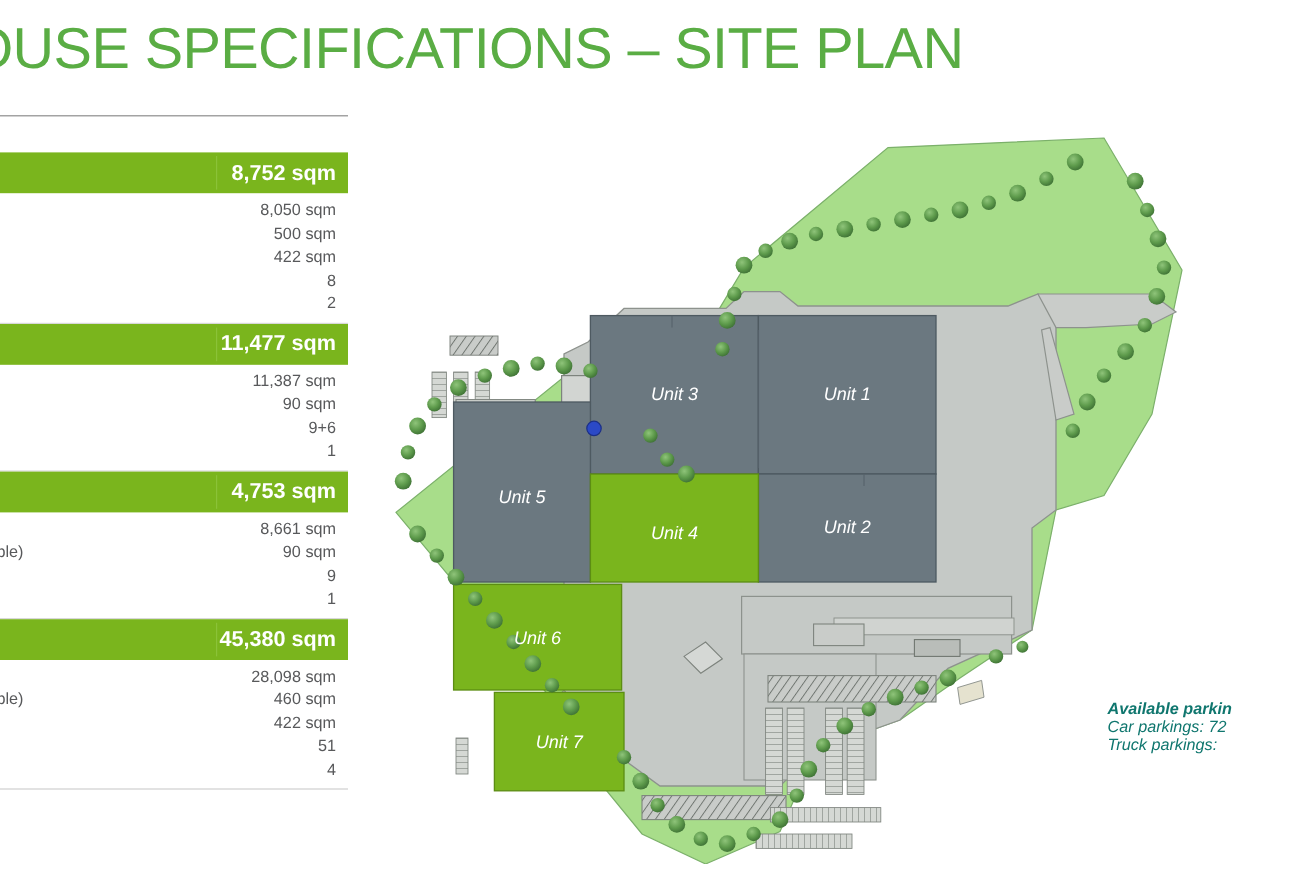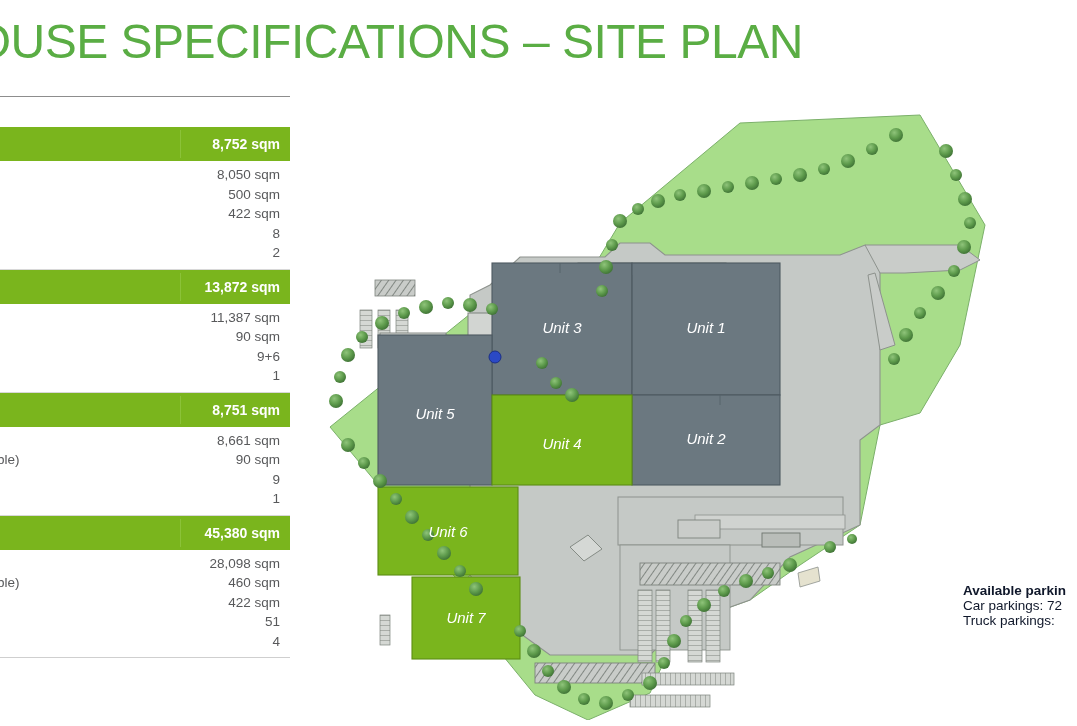"8,752 sqm" .grp-bar .bar-value { font-size: 14px -> 18px }
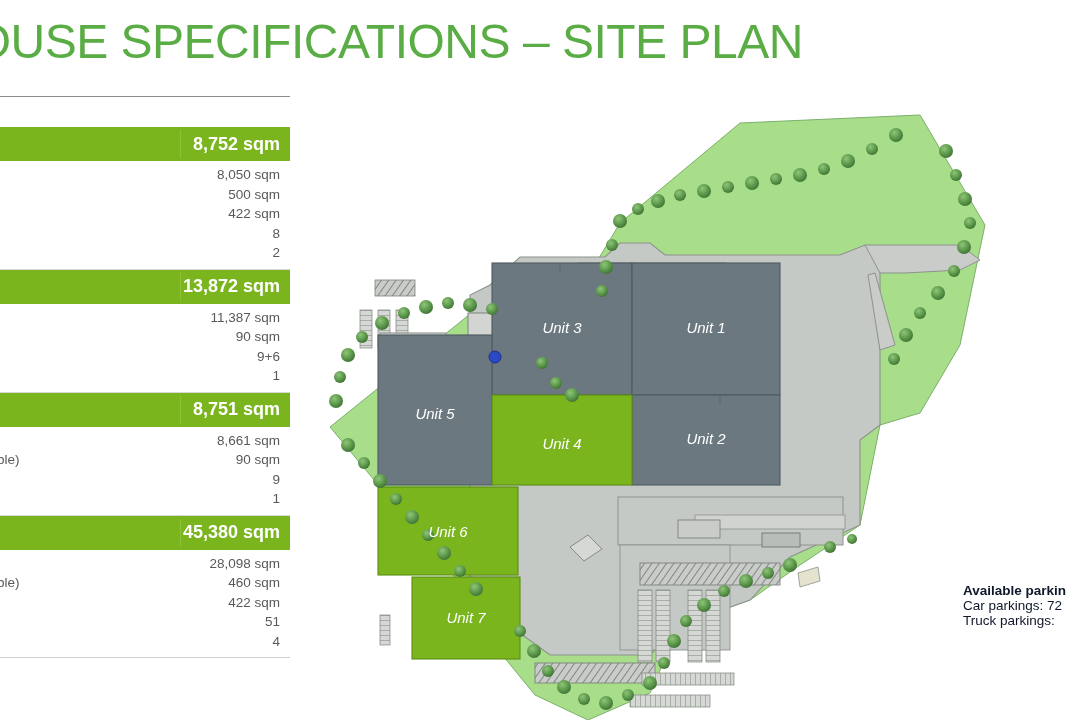"13,872 sqm" span.bar-value { text: 13,872 -> 11,477 }
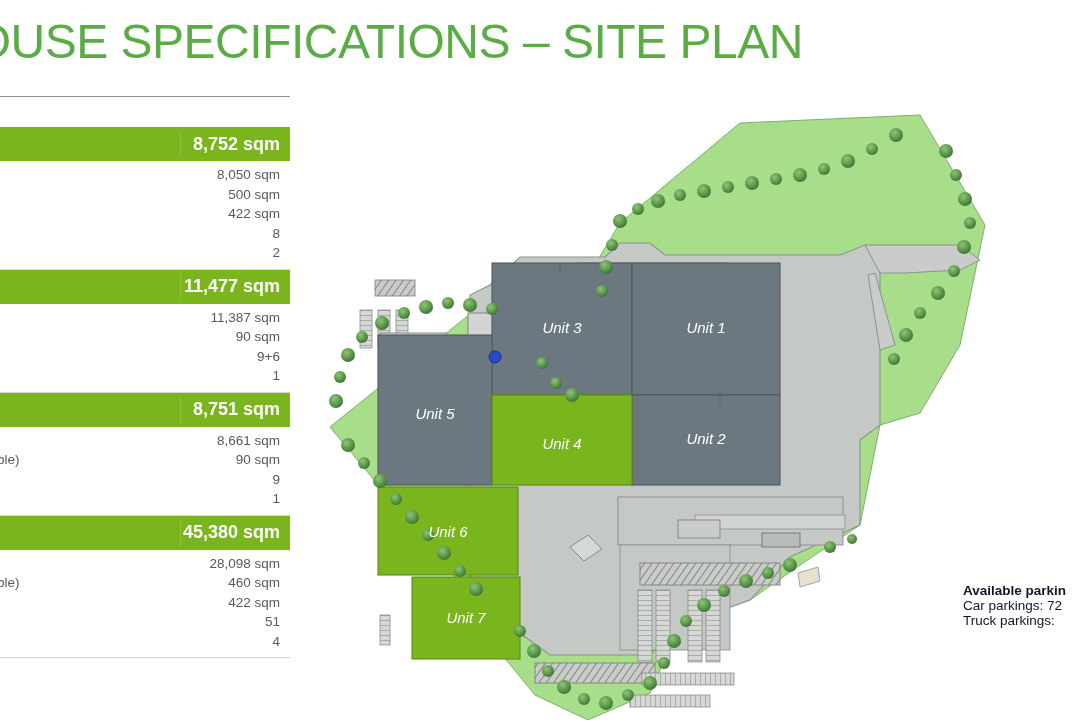"8,751 sqm" span.bar-value { text: 8,751 -> 4,753 }
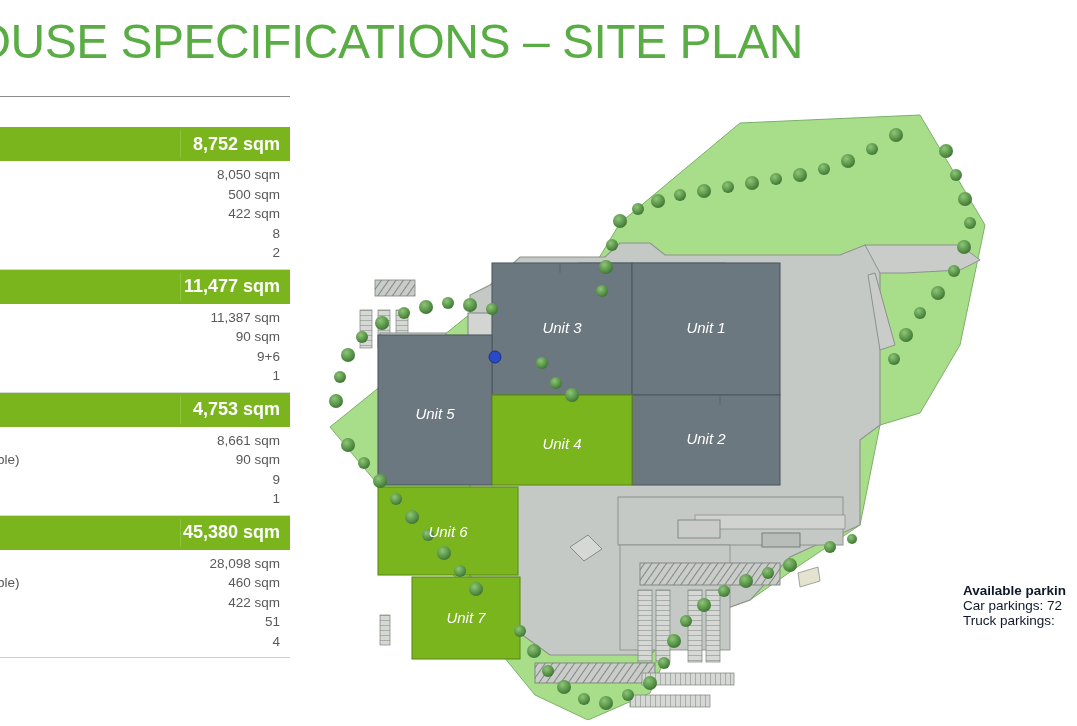"Available parkin" #parking-note { color: #0f172a -> #0f766e; font-style: none -> italic; left: 963px -> 923px }
